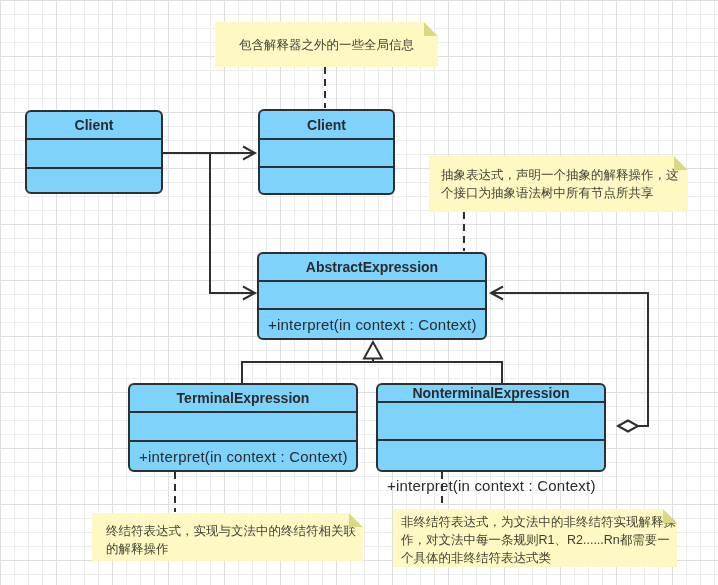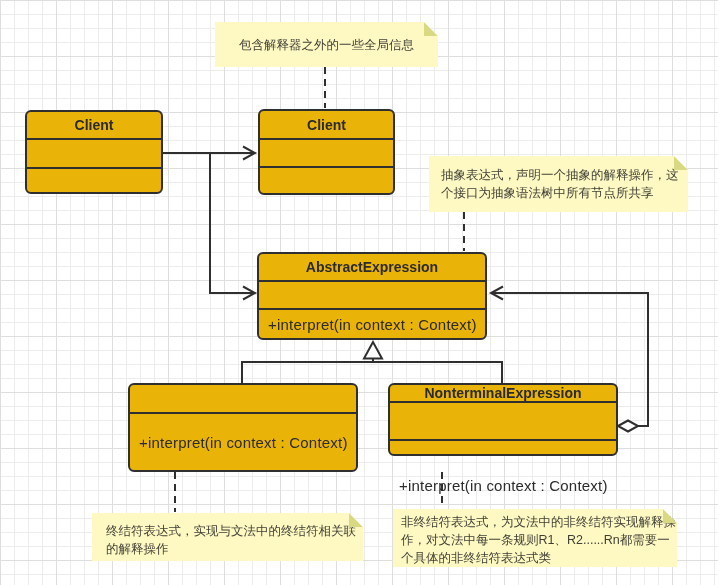"Client" .uml-class { background: #eab308 -> #7dd3fc }
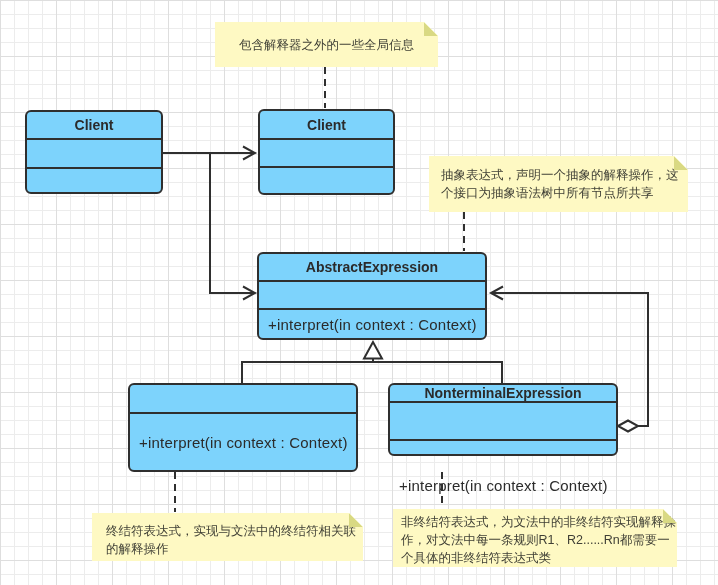"TerminalExpression" div.uml-title { html: none -> <div>TerminalExpression</div> }
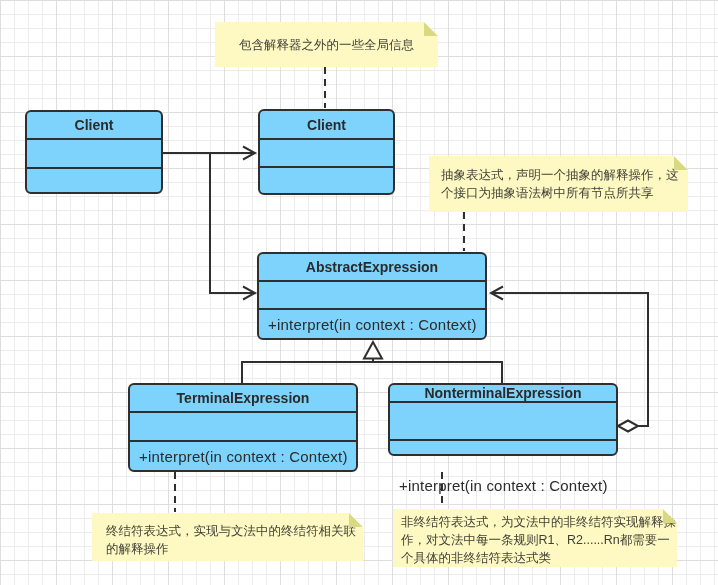"NonterminalExpression" #box-nonterminal { height: 73px -> 89px; left: 388px -> 376px }
